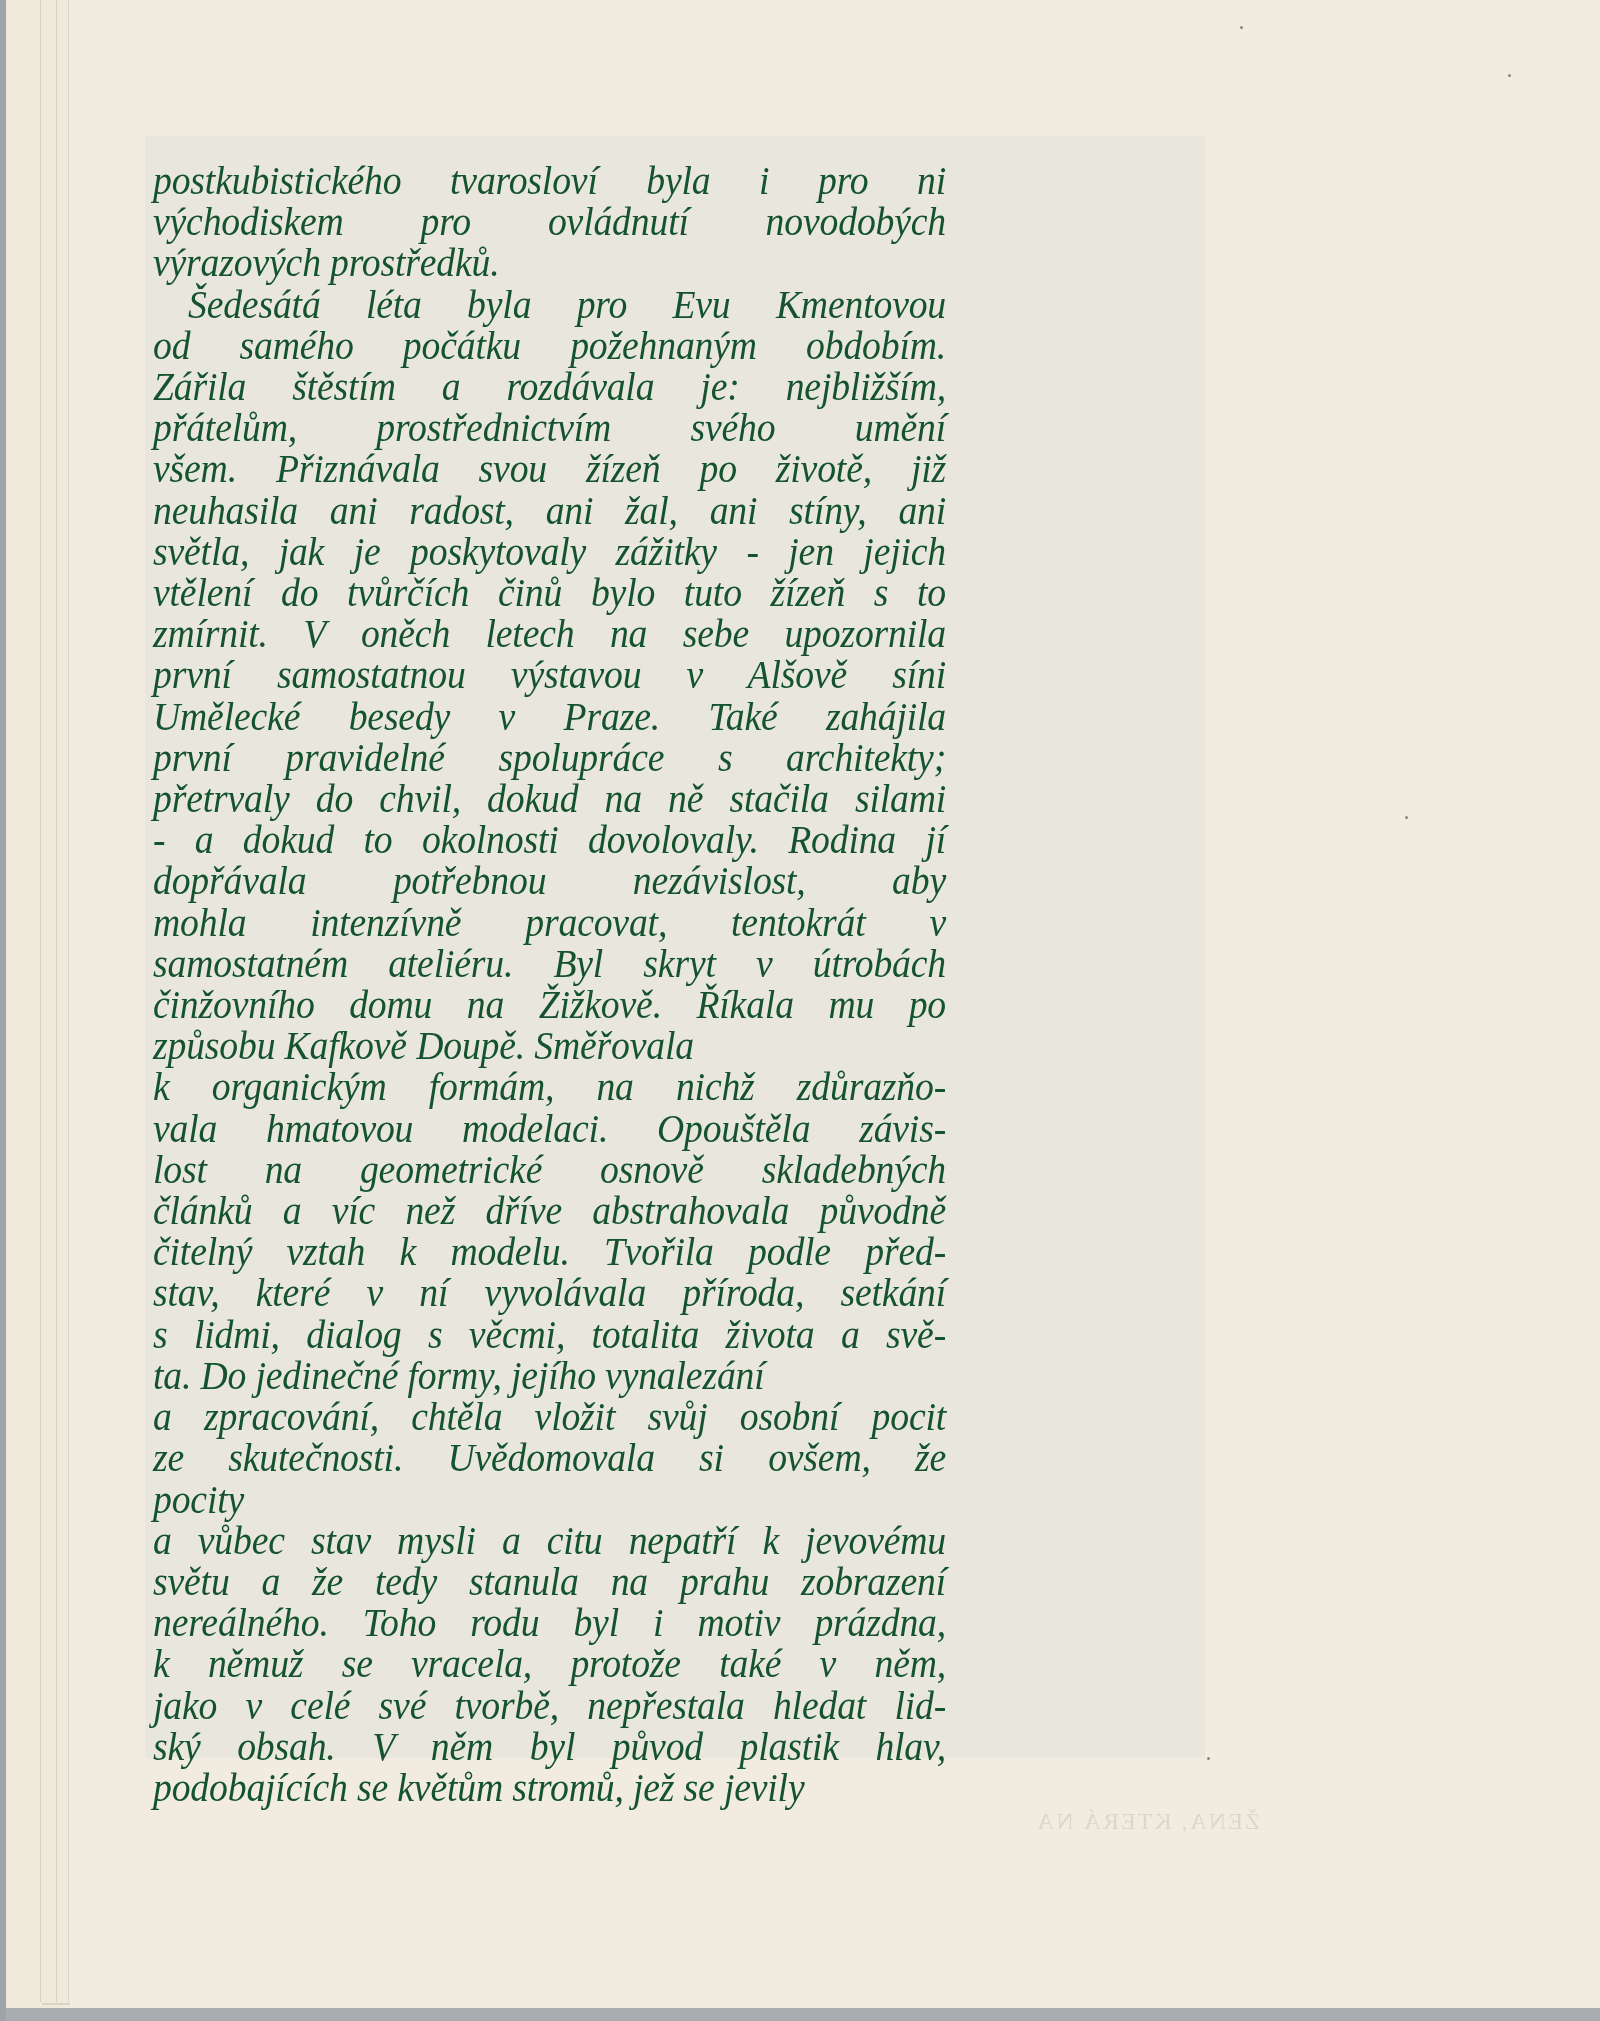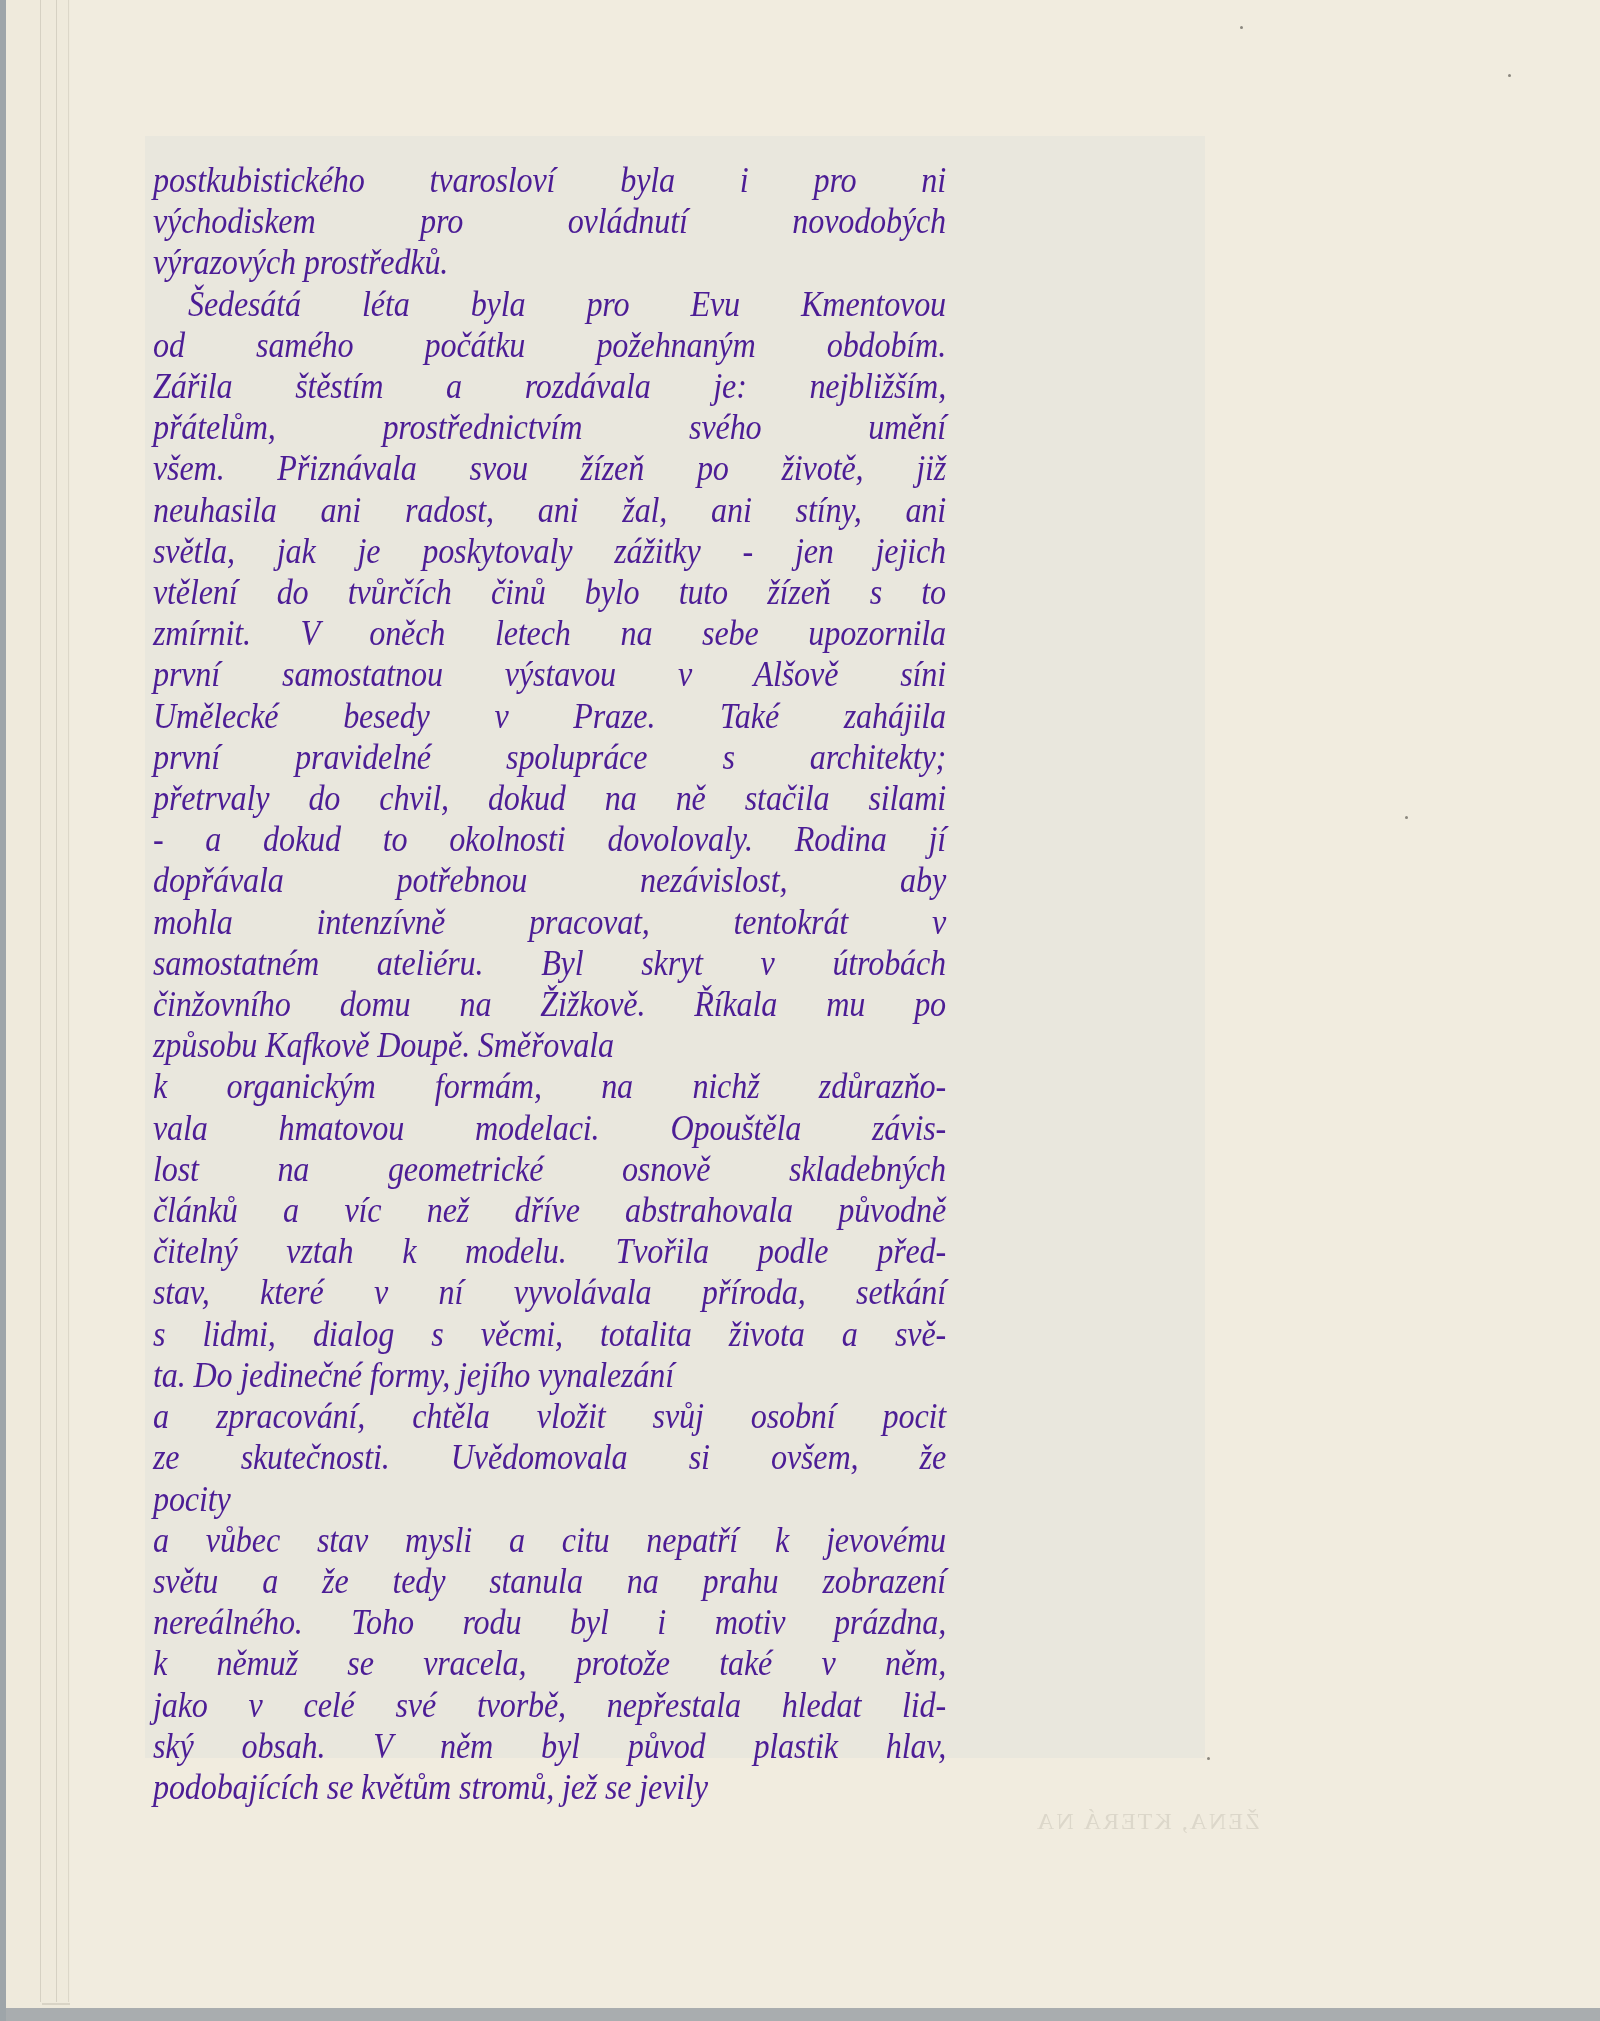"postkubistického tvarosloví byla i pro" .text-block { color: #4c1d95 -> #14532d; font-size: 35px -> 41px }
